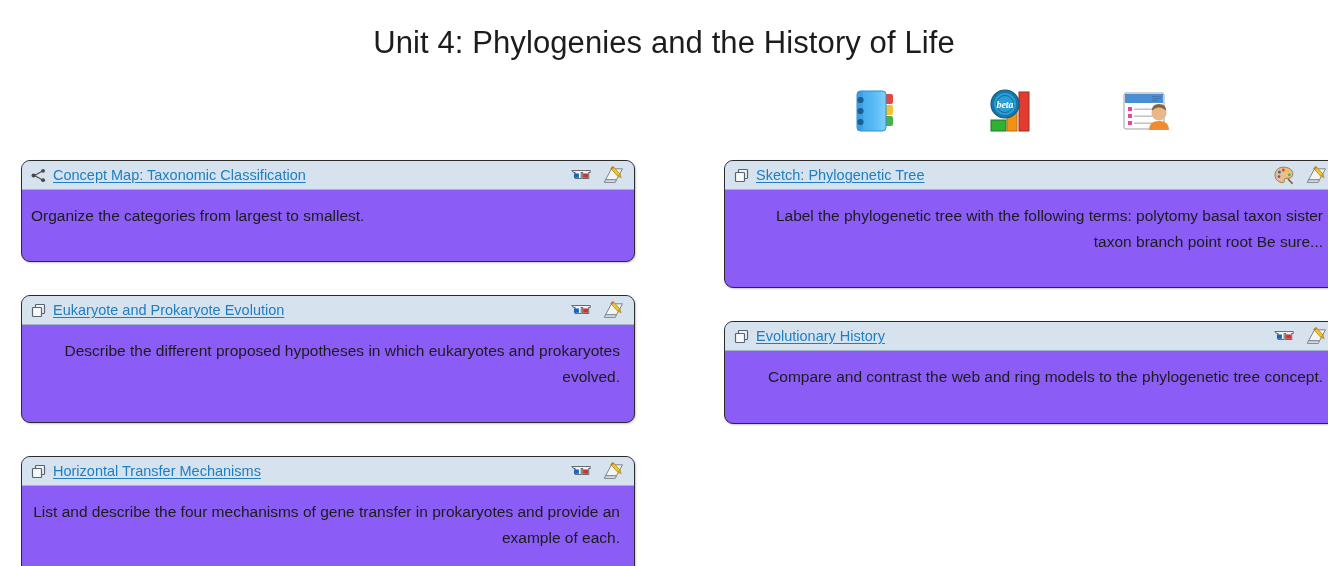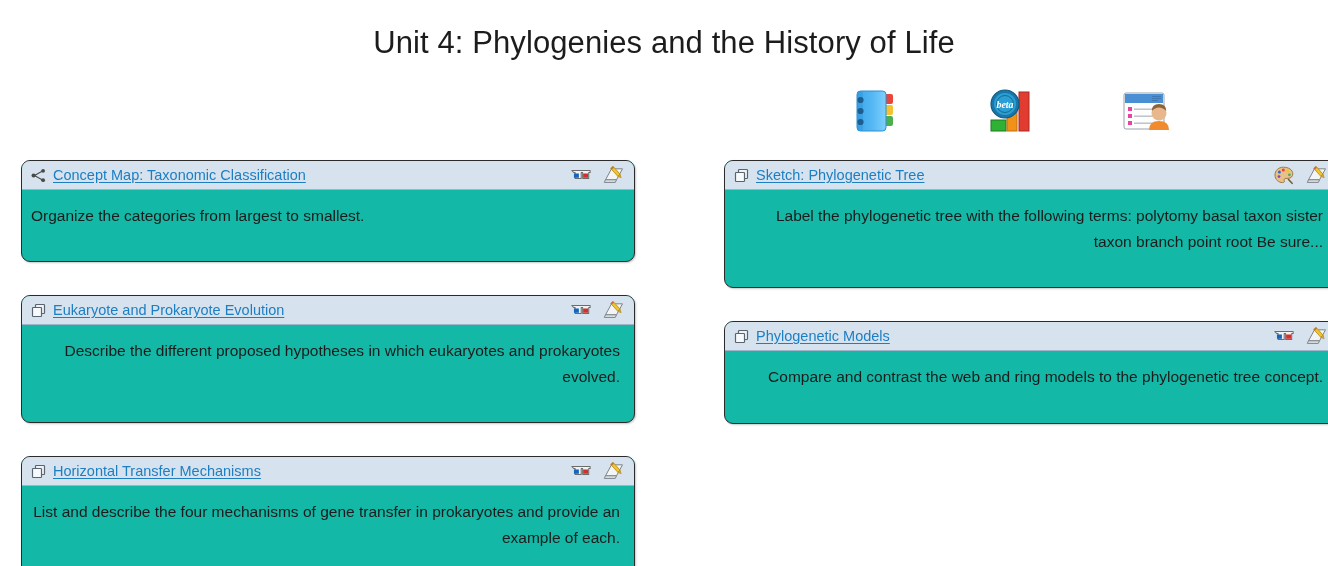"Concept Map: Taxonomic Classification" .card { background: #14b8a6 -> #8b5cf6 }
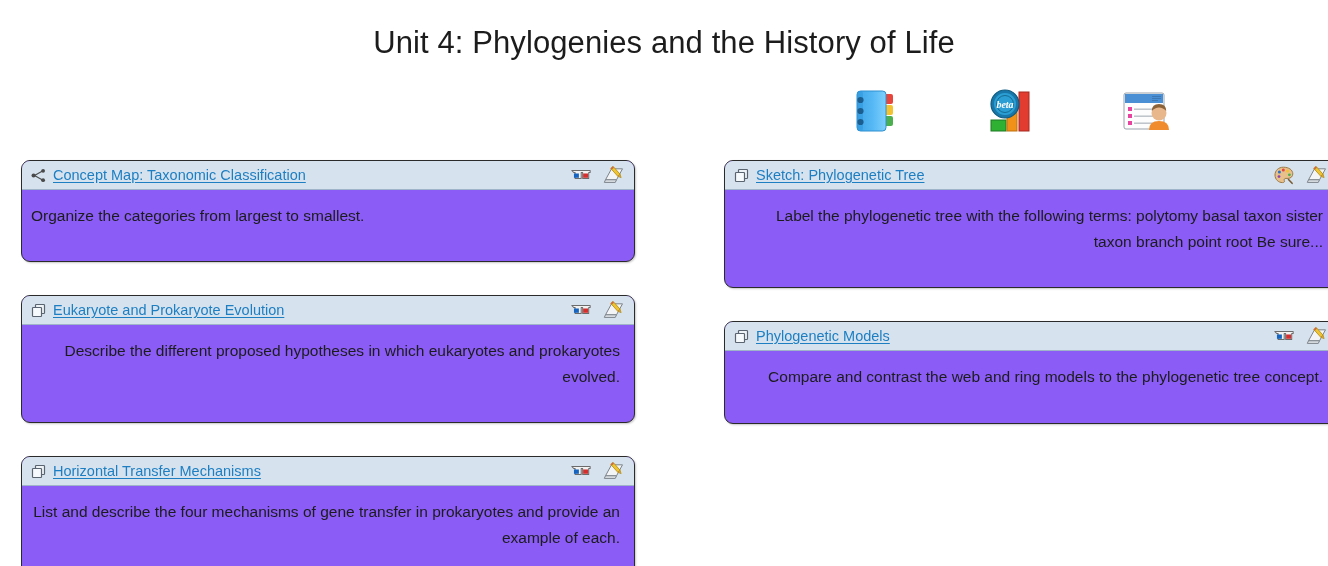"Phylogenetic Models" a.card-title { text: Phylogenetic Models -> Evolutionary History }
